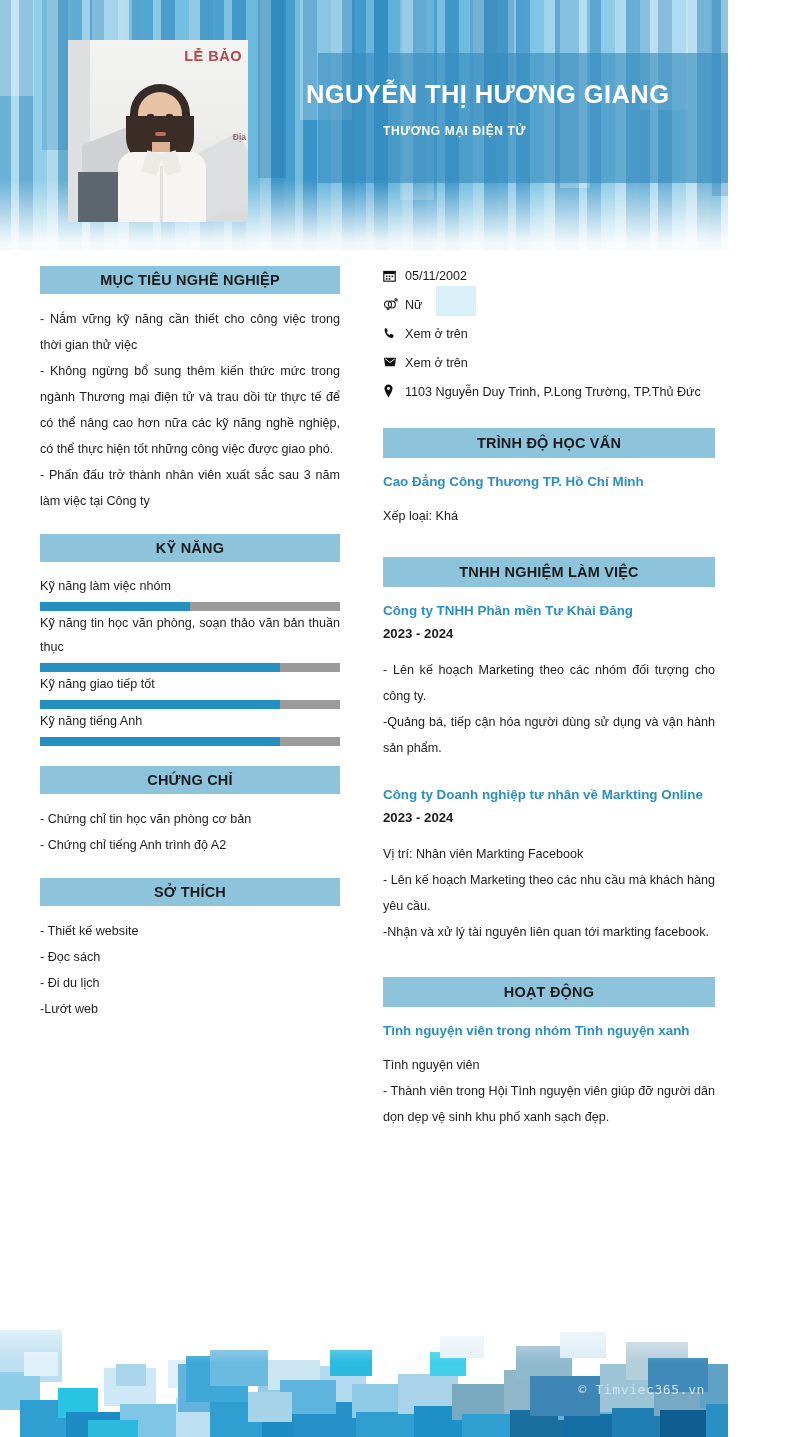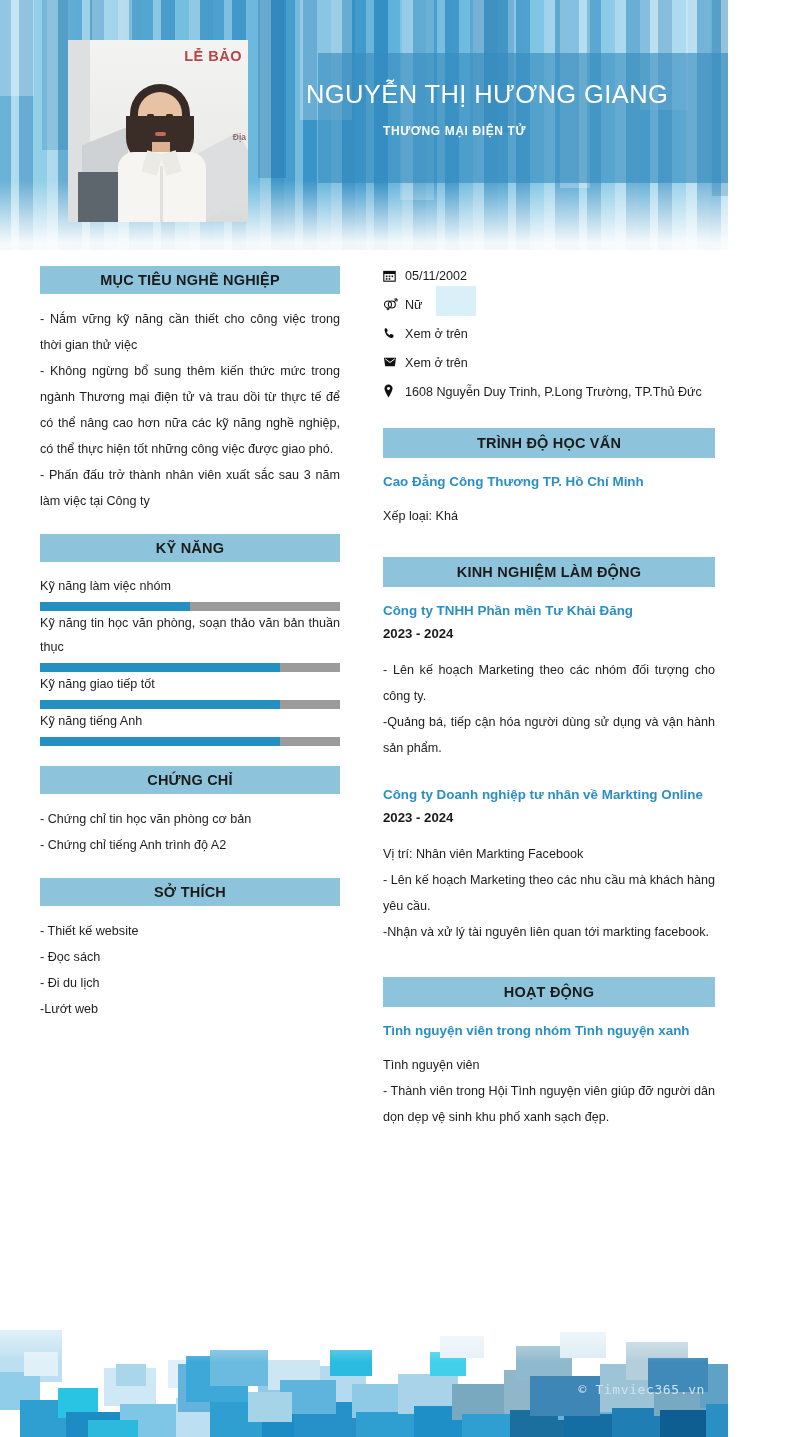"NGUYỄN THỊ HƯƠNG GIANG" .name { font-weight: normal -> bold }
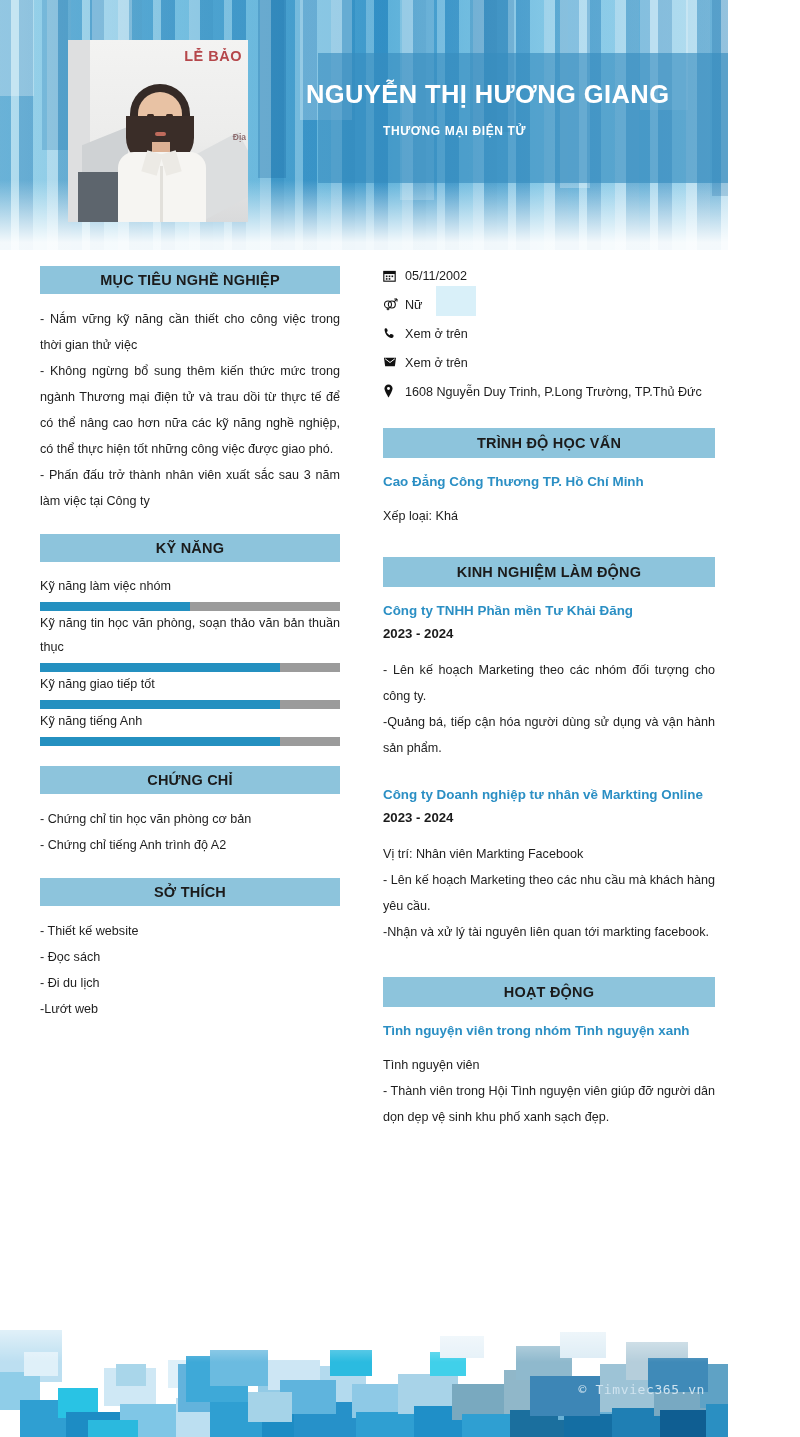"1608 Nguyễn Duy Trinh, P.Long" span.tx { text: 1608 -> 1103 }
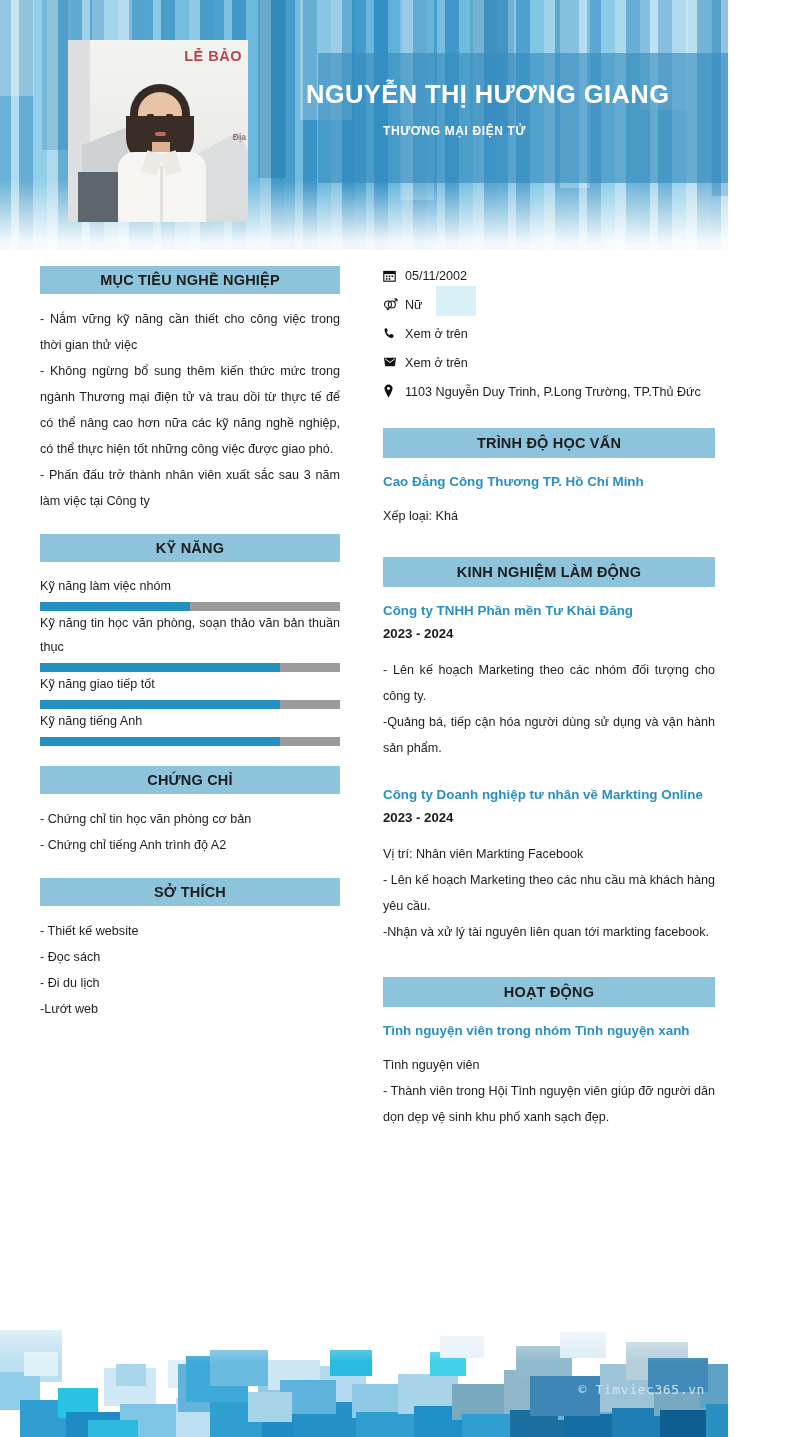"KINH NGHIỆM LÀM ĐỘNG" div.sec-bar { text: KINH NGHIỆM LÀM ĐỘNG -> TNHH NGHIỆM LÀM VIỆC }
